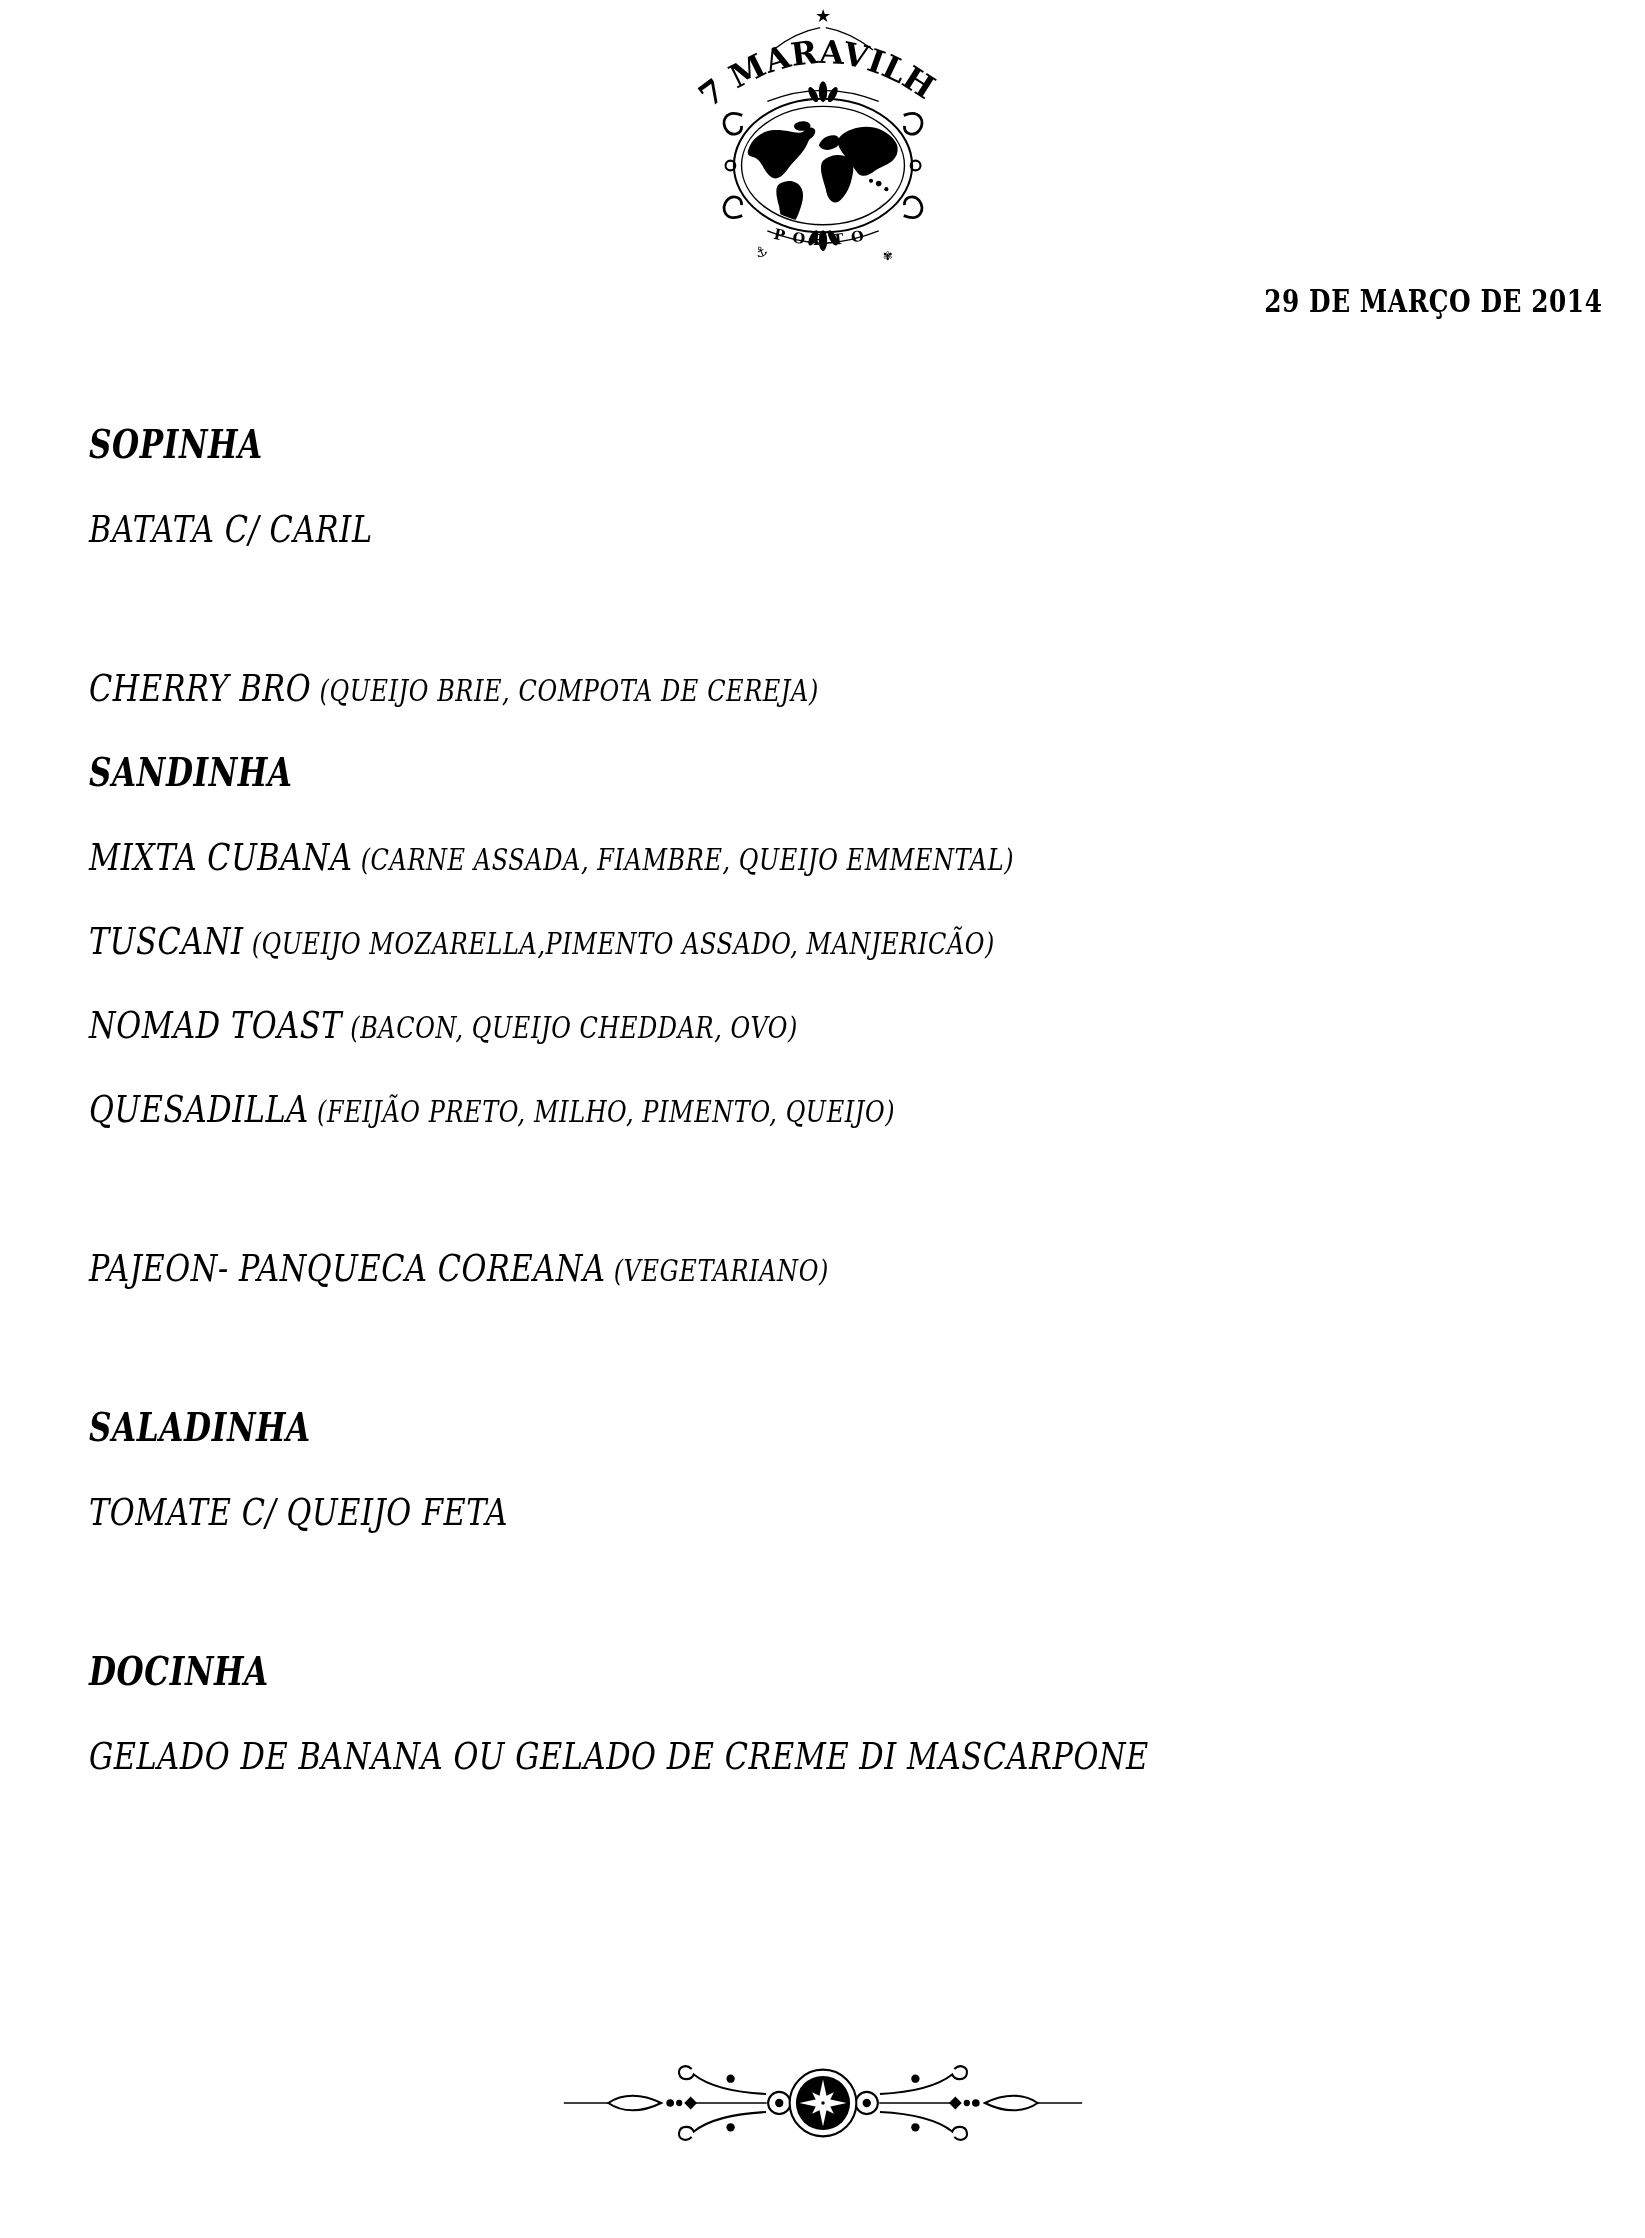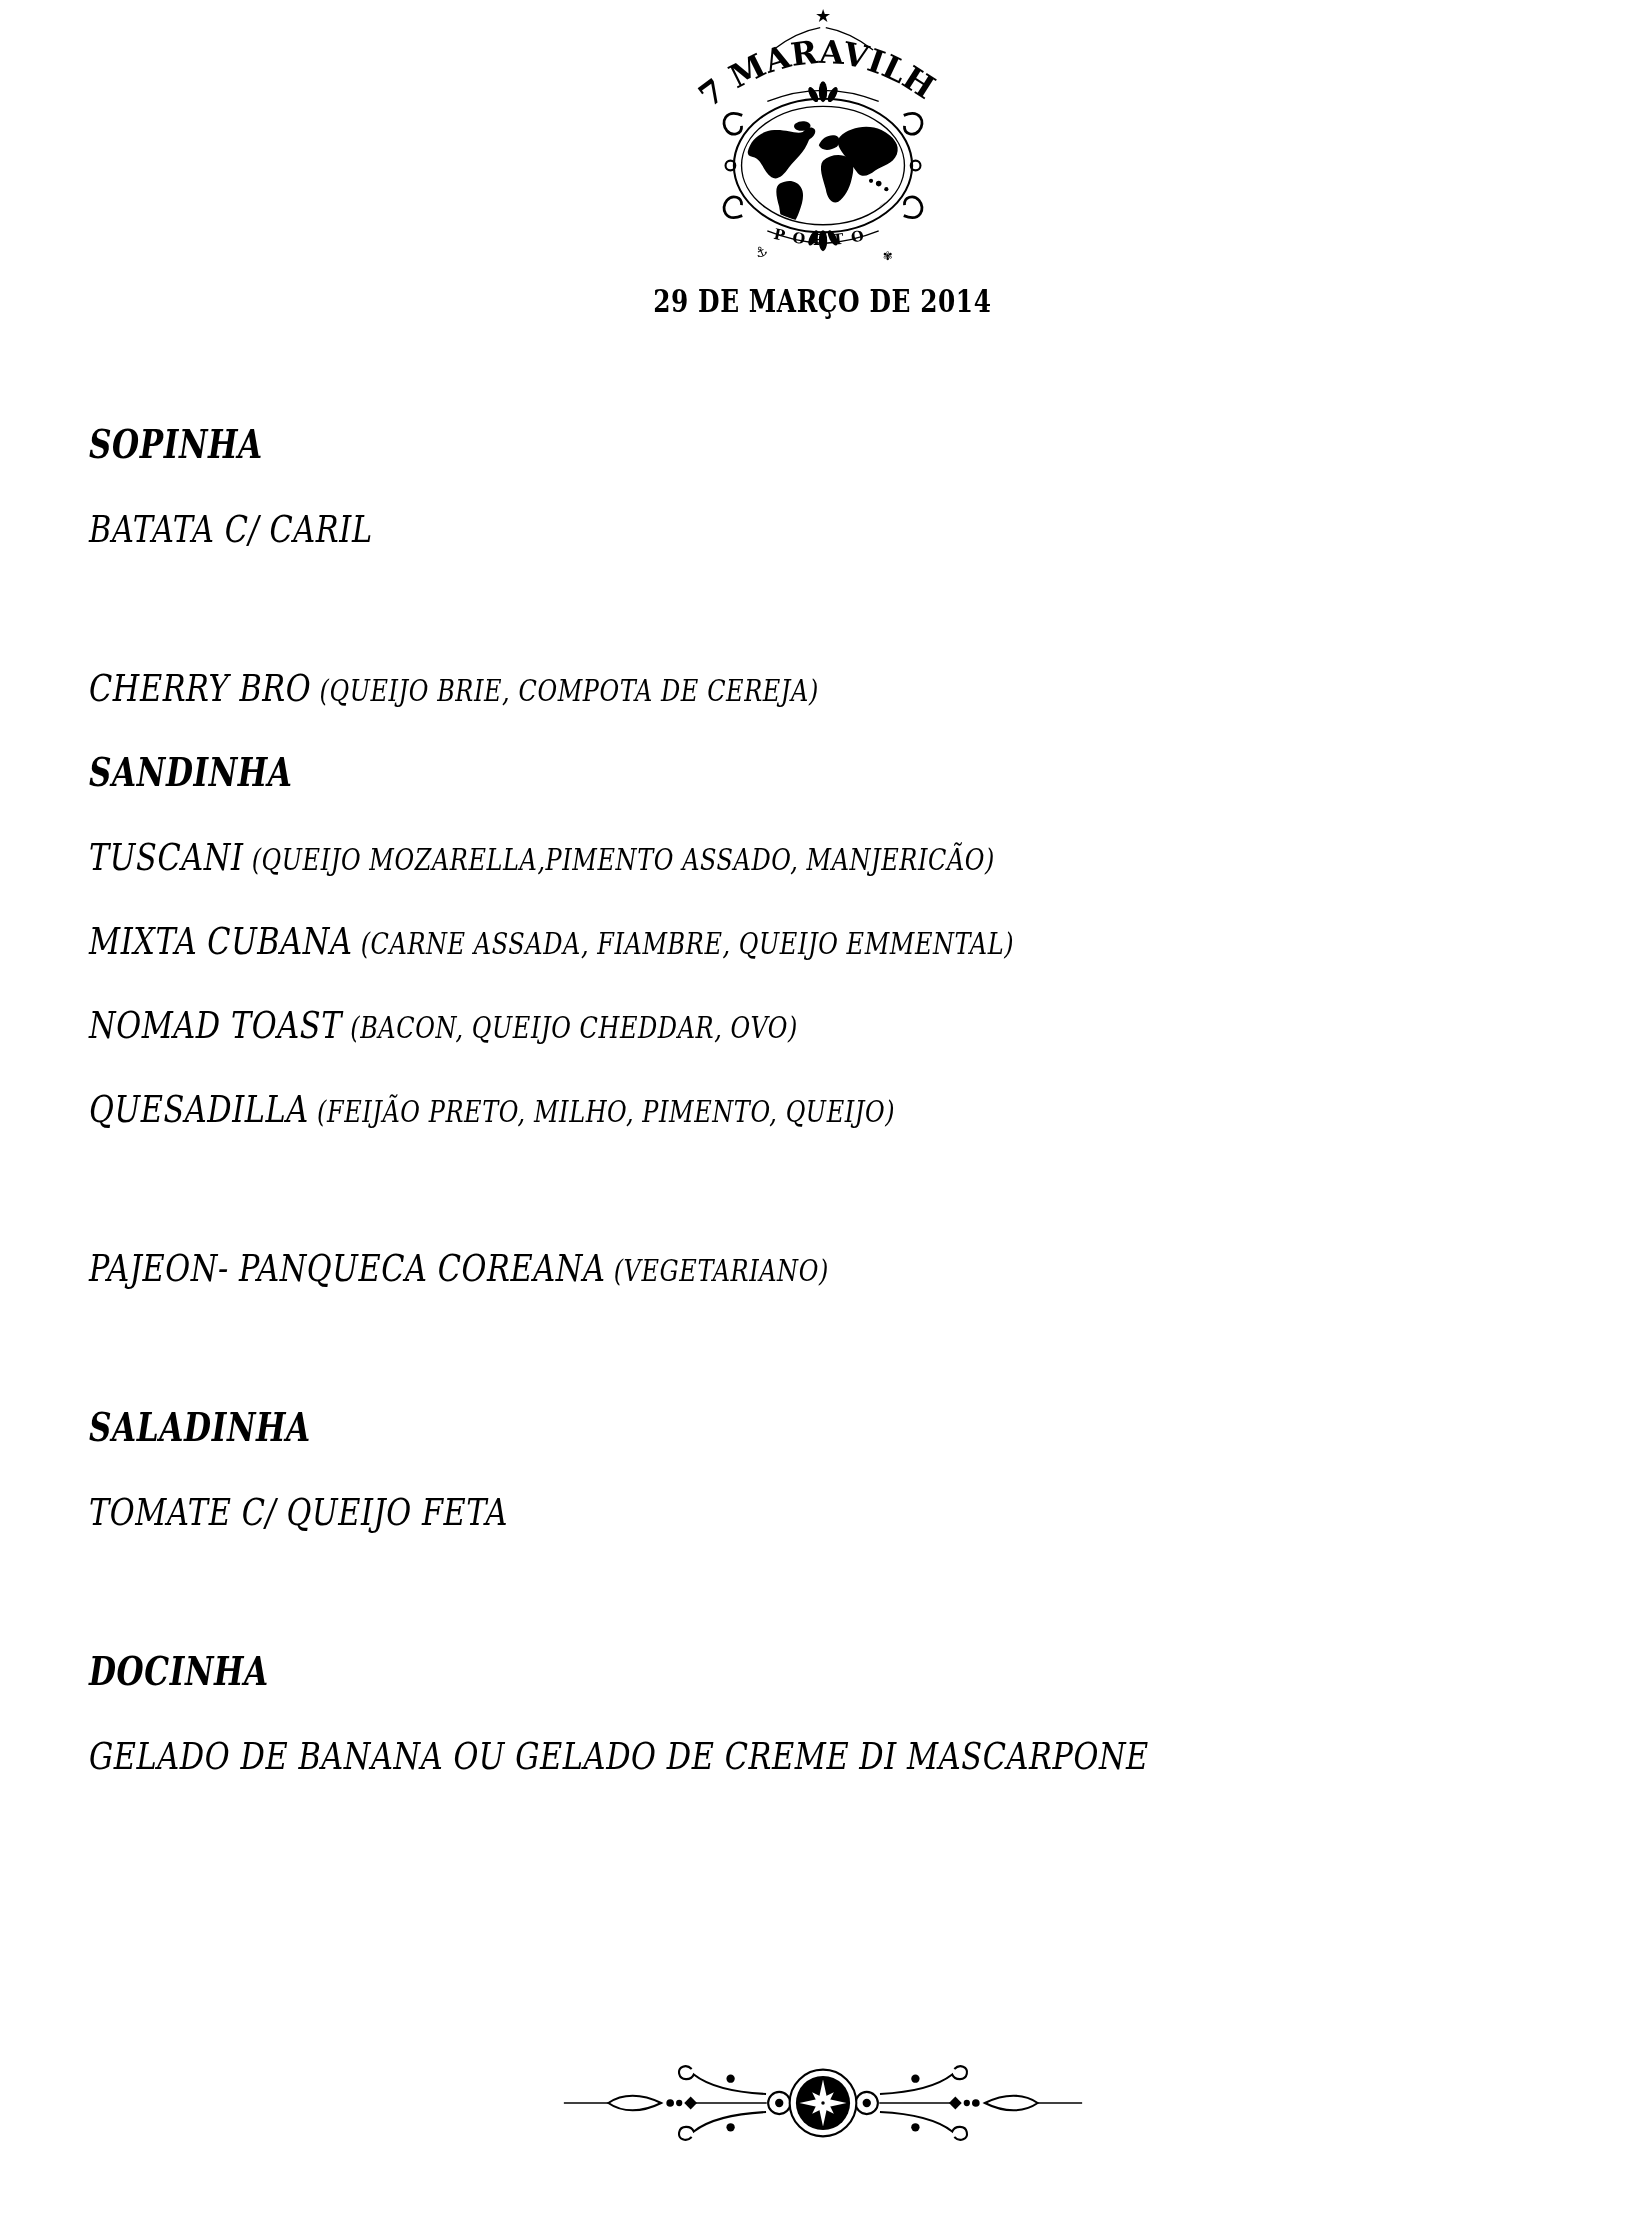"29 DE MARÇO DE 2014" .date-line { text-align: center -> right }
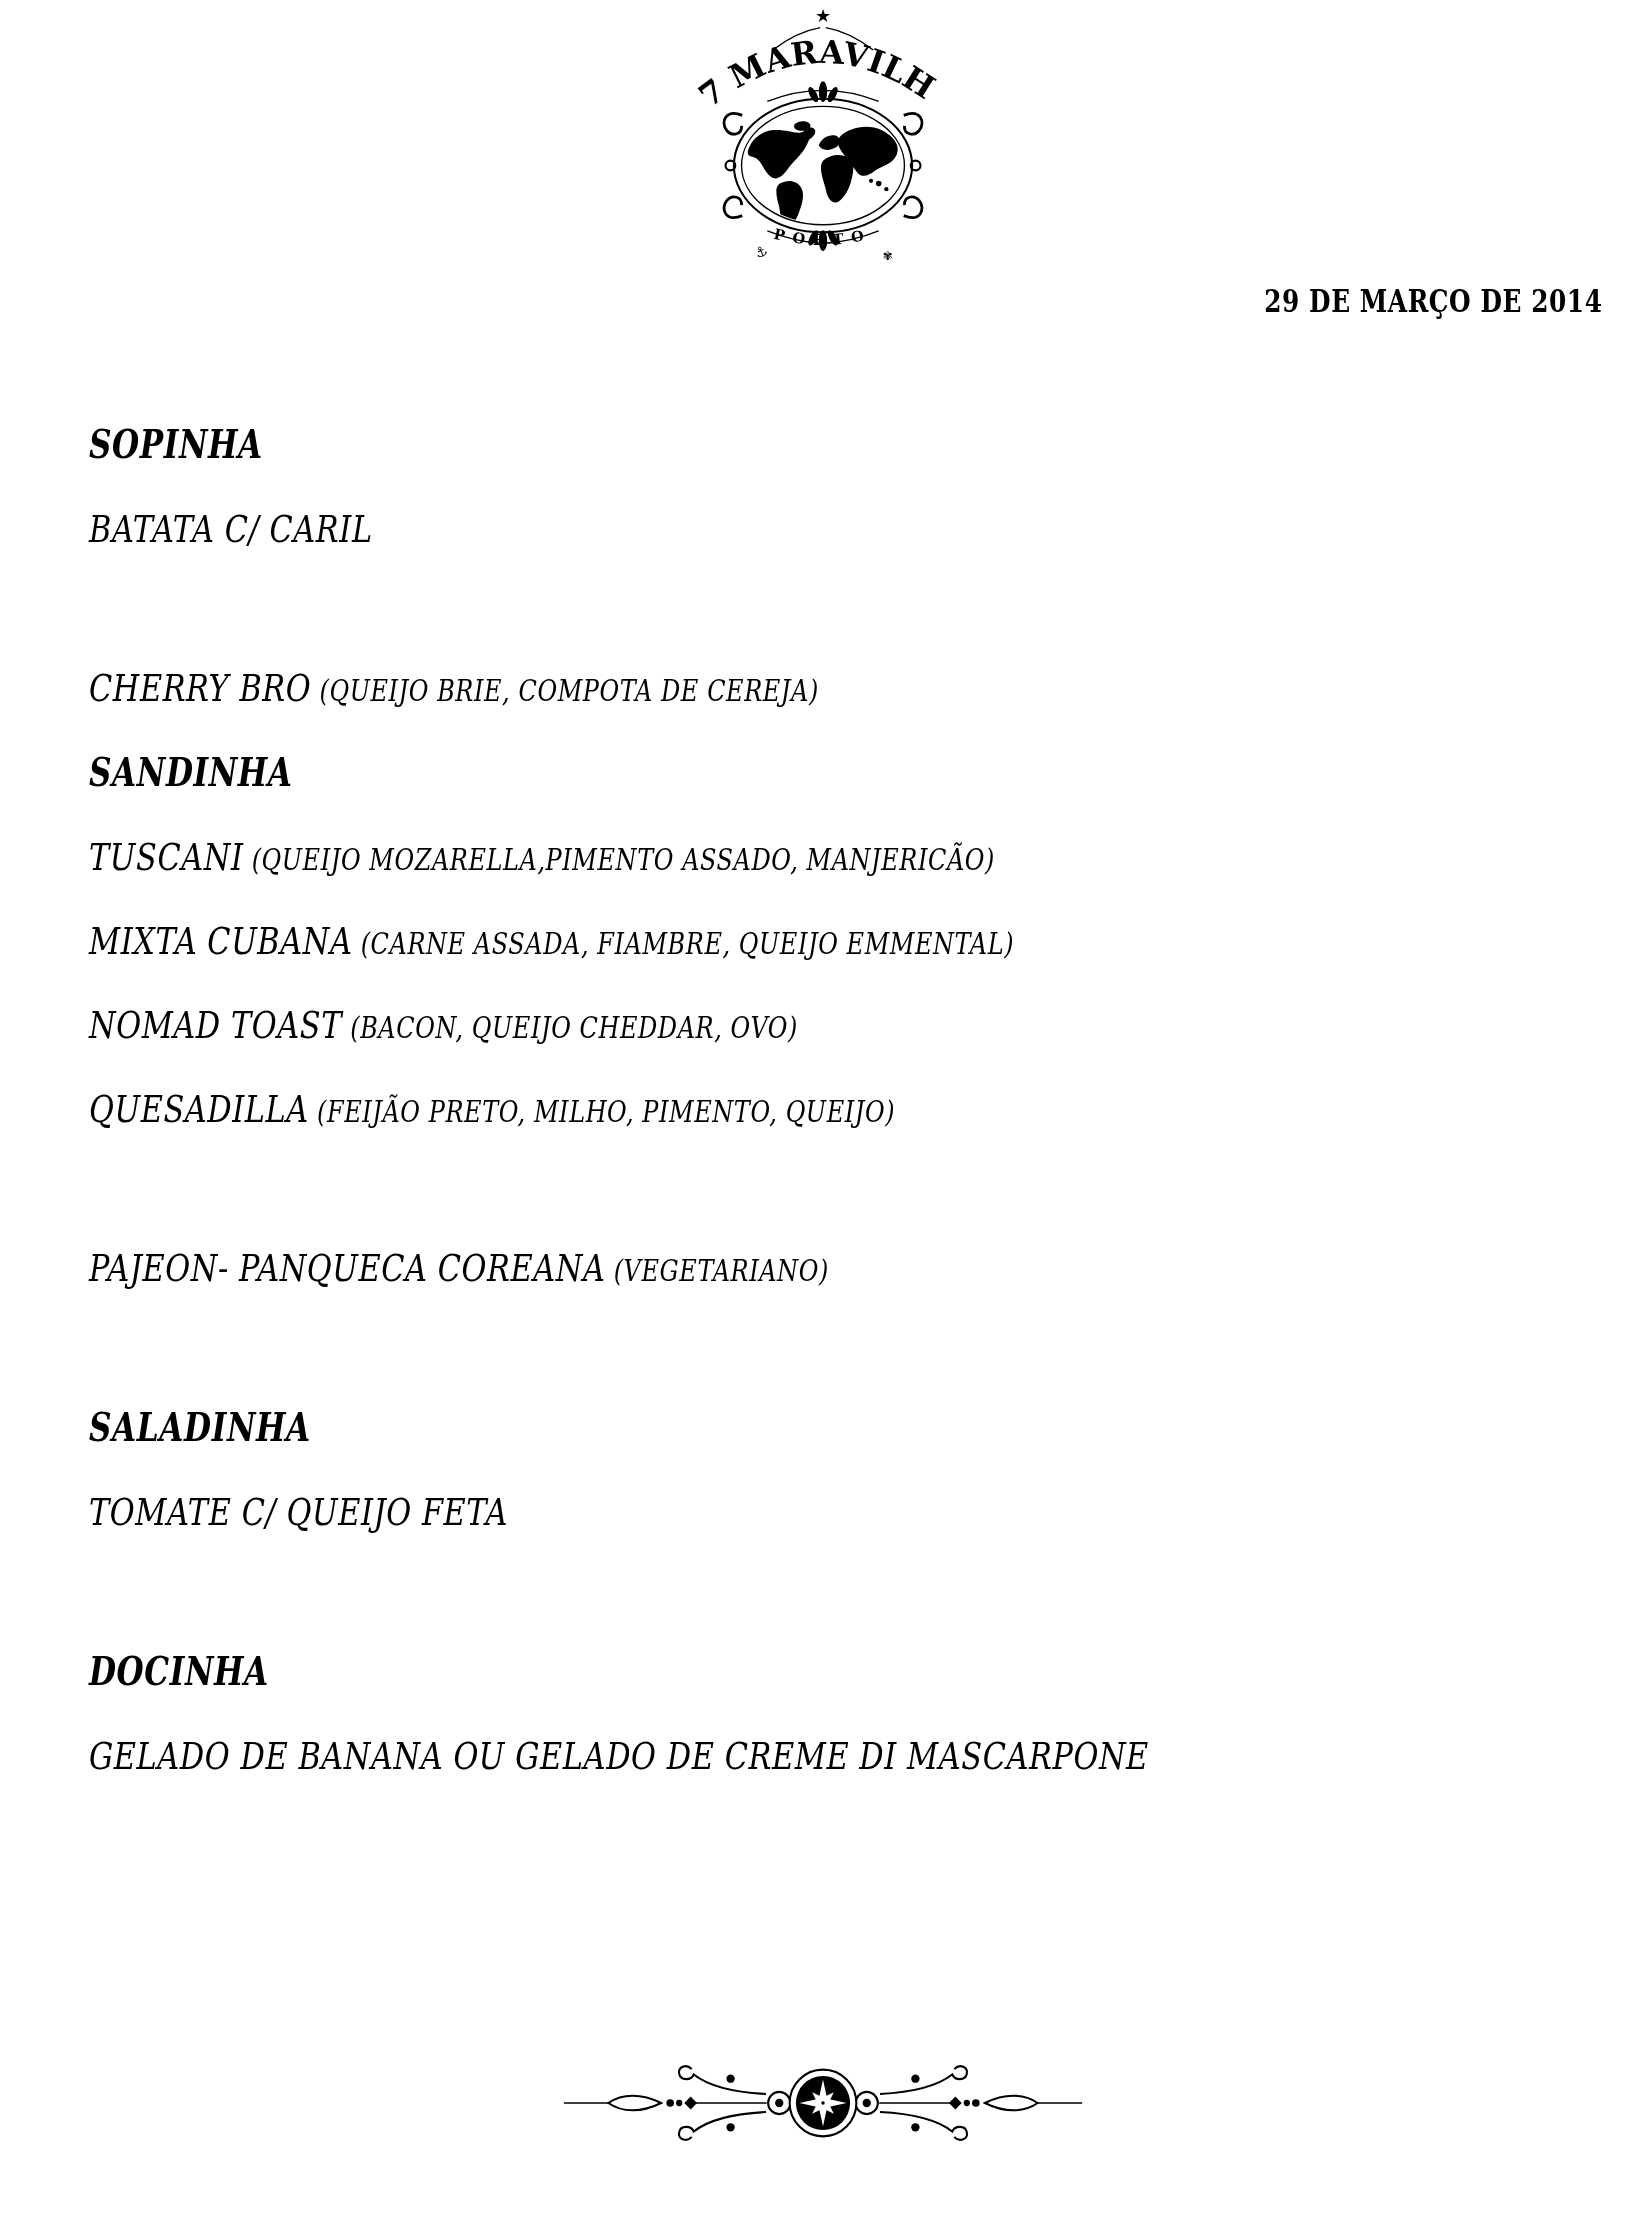"TUSCANI (QUEIJO MOZARELLA,PIMENTO" div.line { order: before "MIXTA CUBANA (CARNE ASSADA, FIAMBRE," -> after "MIXTA CUBANA (CARNE ASSADA, FIAMBRE," }
